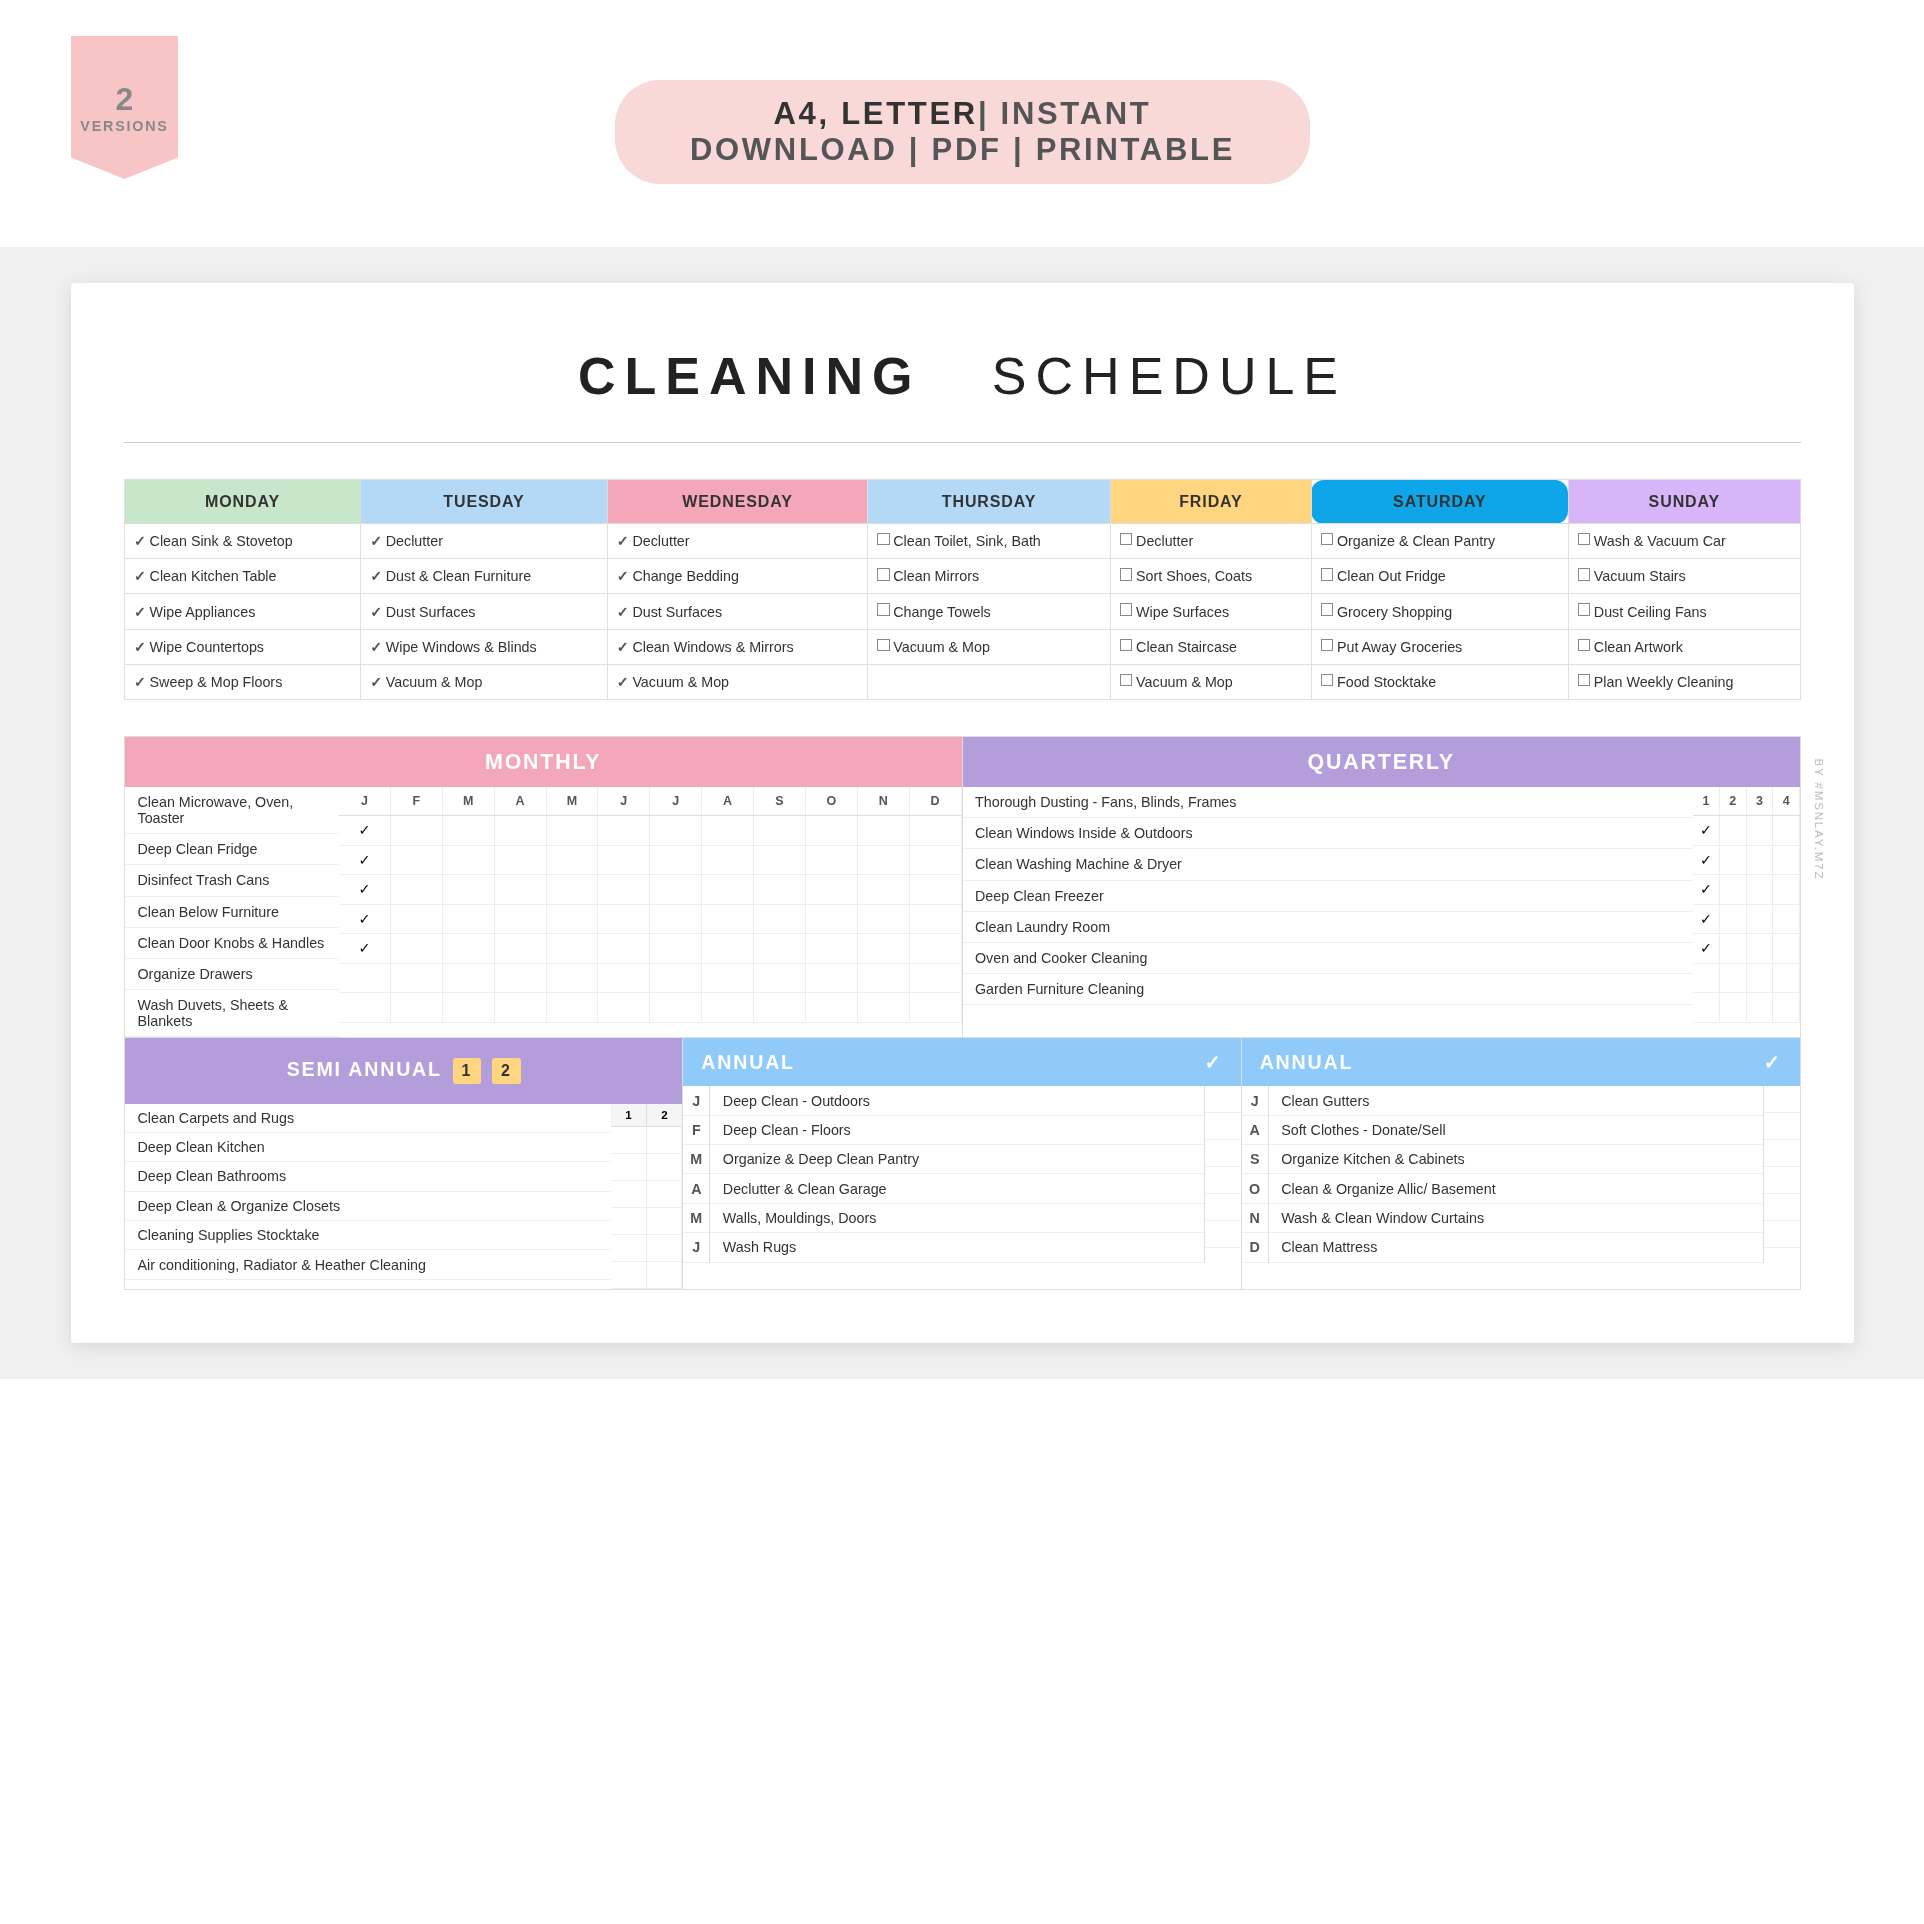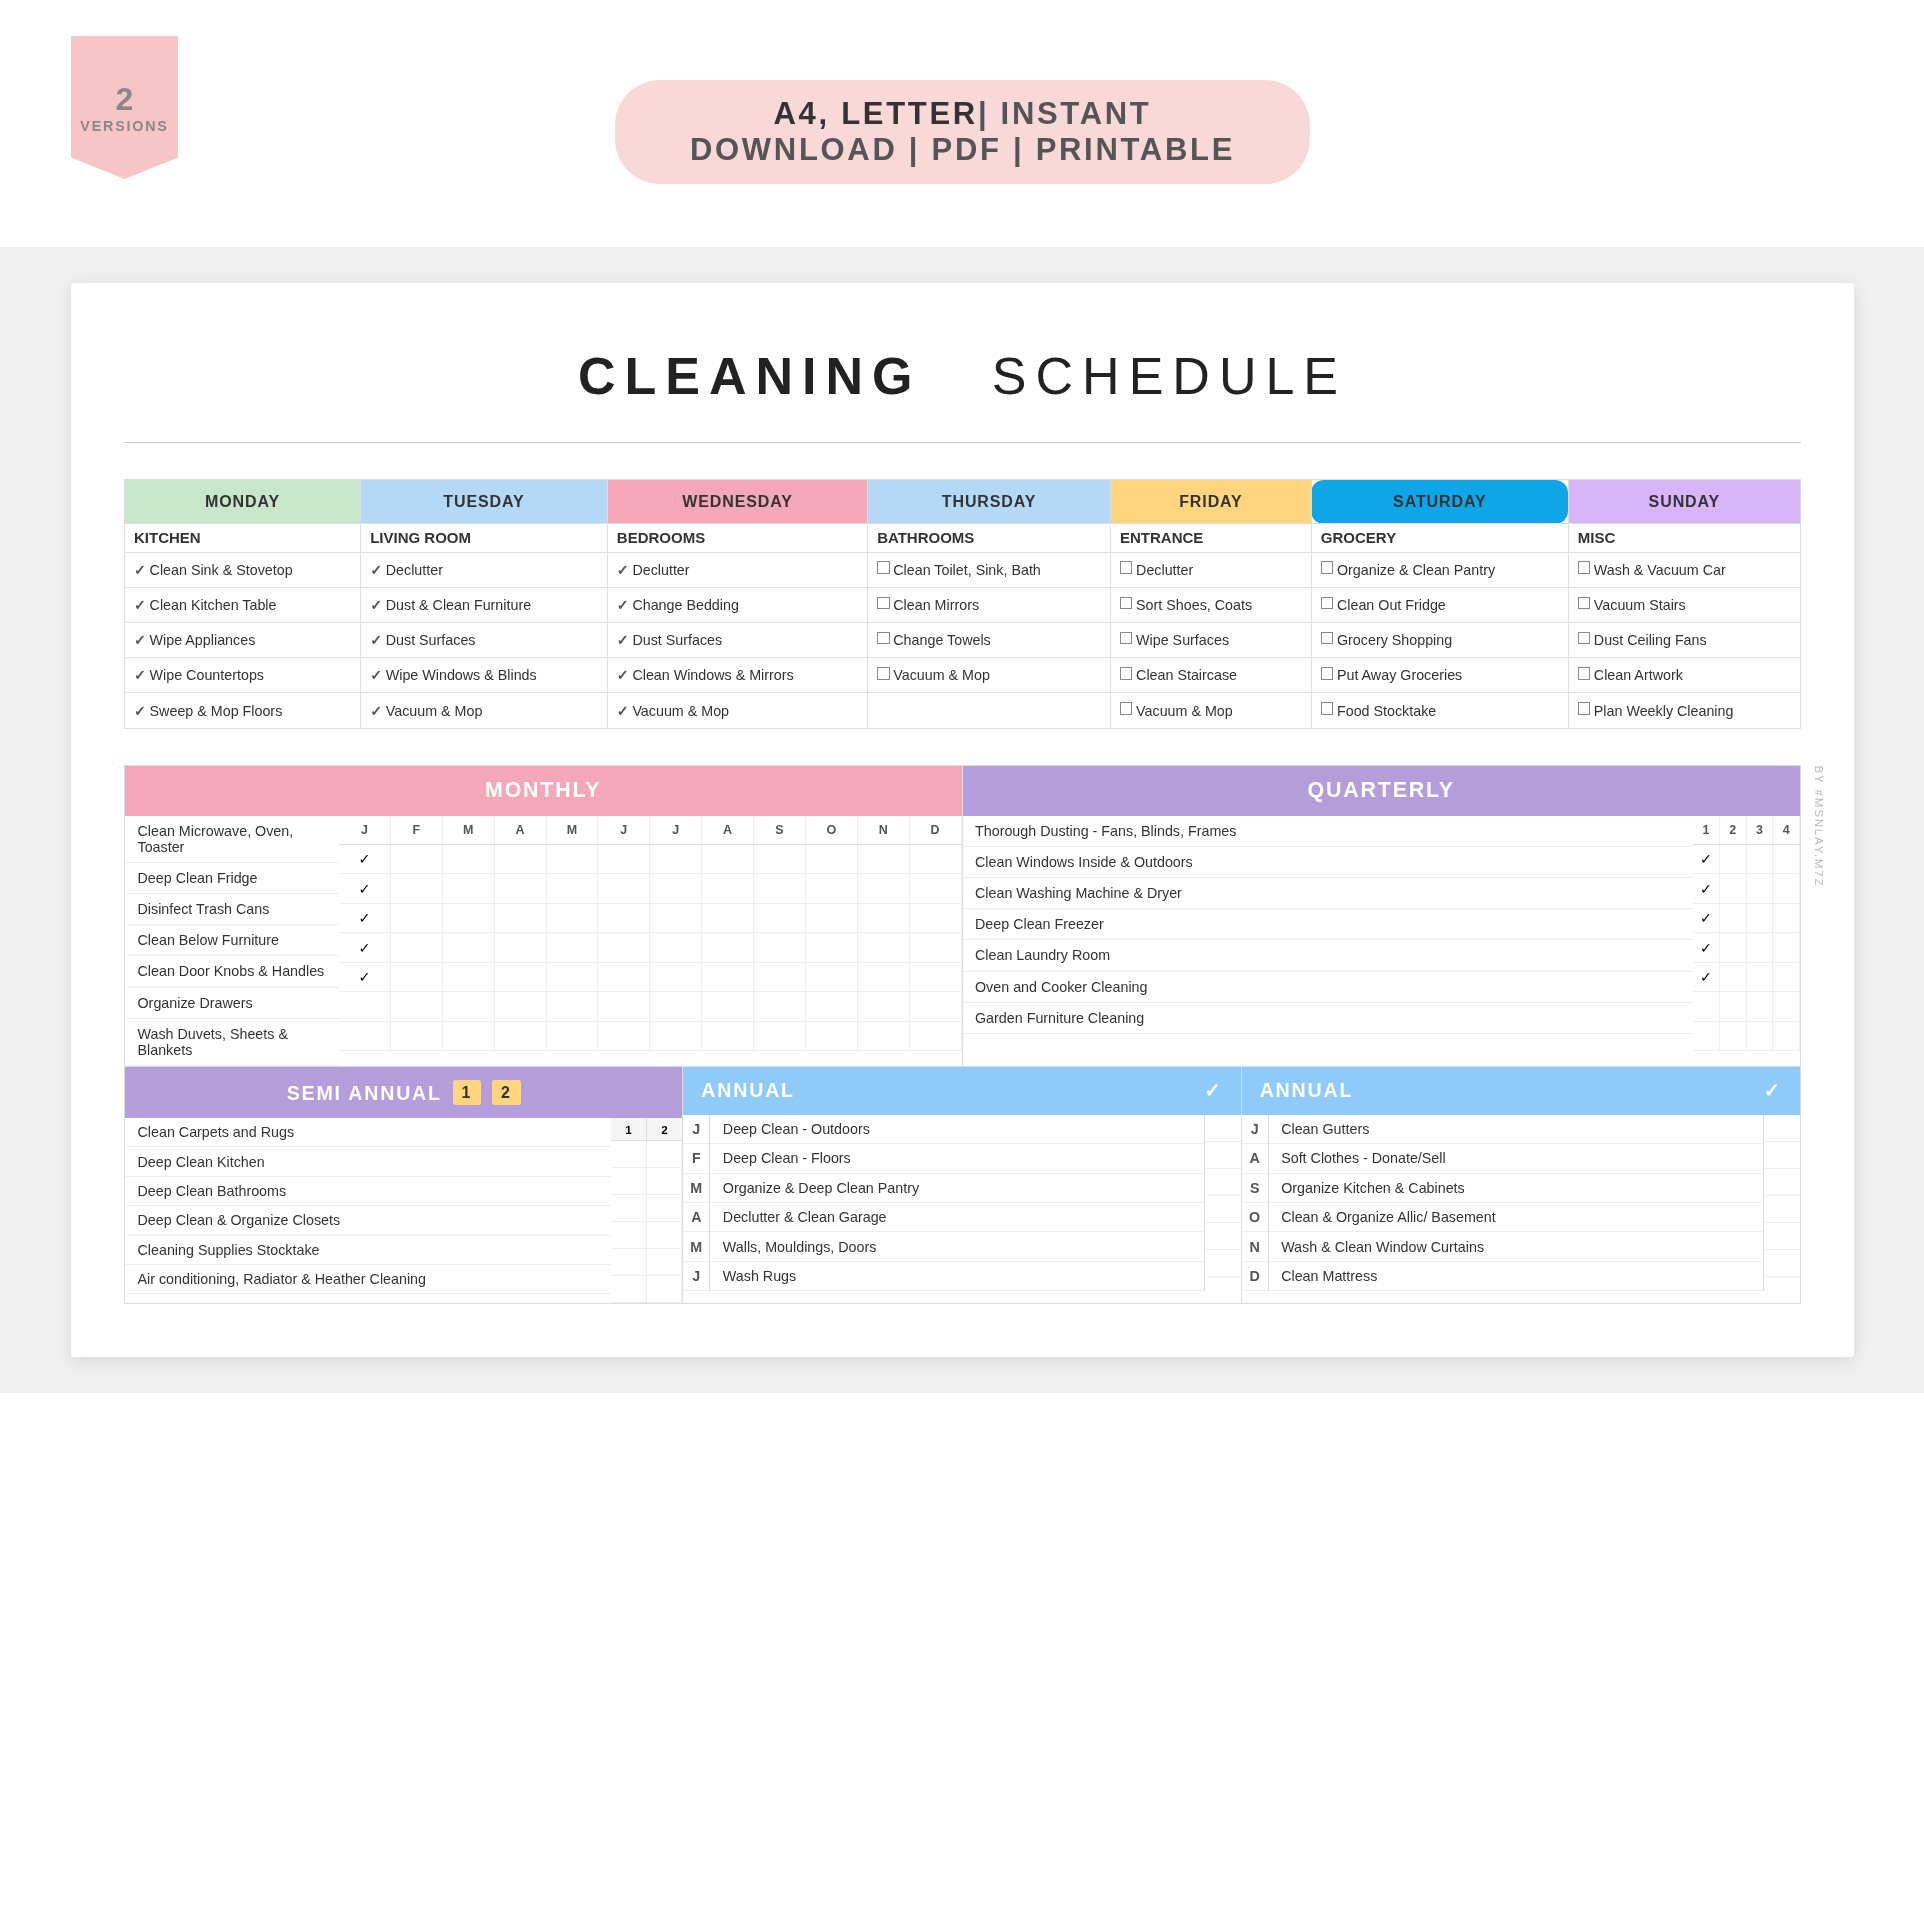"KITCHEN" tr { html: <tr> <td>KITCHEN</td> <td>LIVING ROOM</td> <td>BEDROOMS</td> <td>BATHROOMS</td> <td>ENTRANCE</td> <td>GROCERY</td> <td>MISC</td> </tr> -> none }
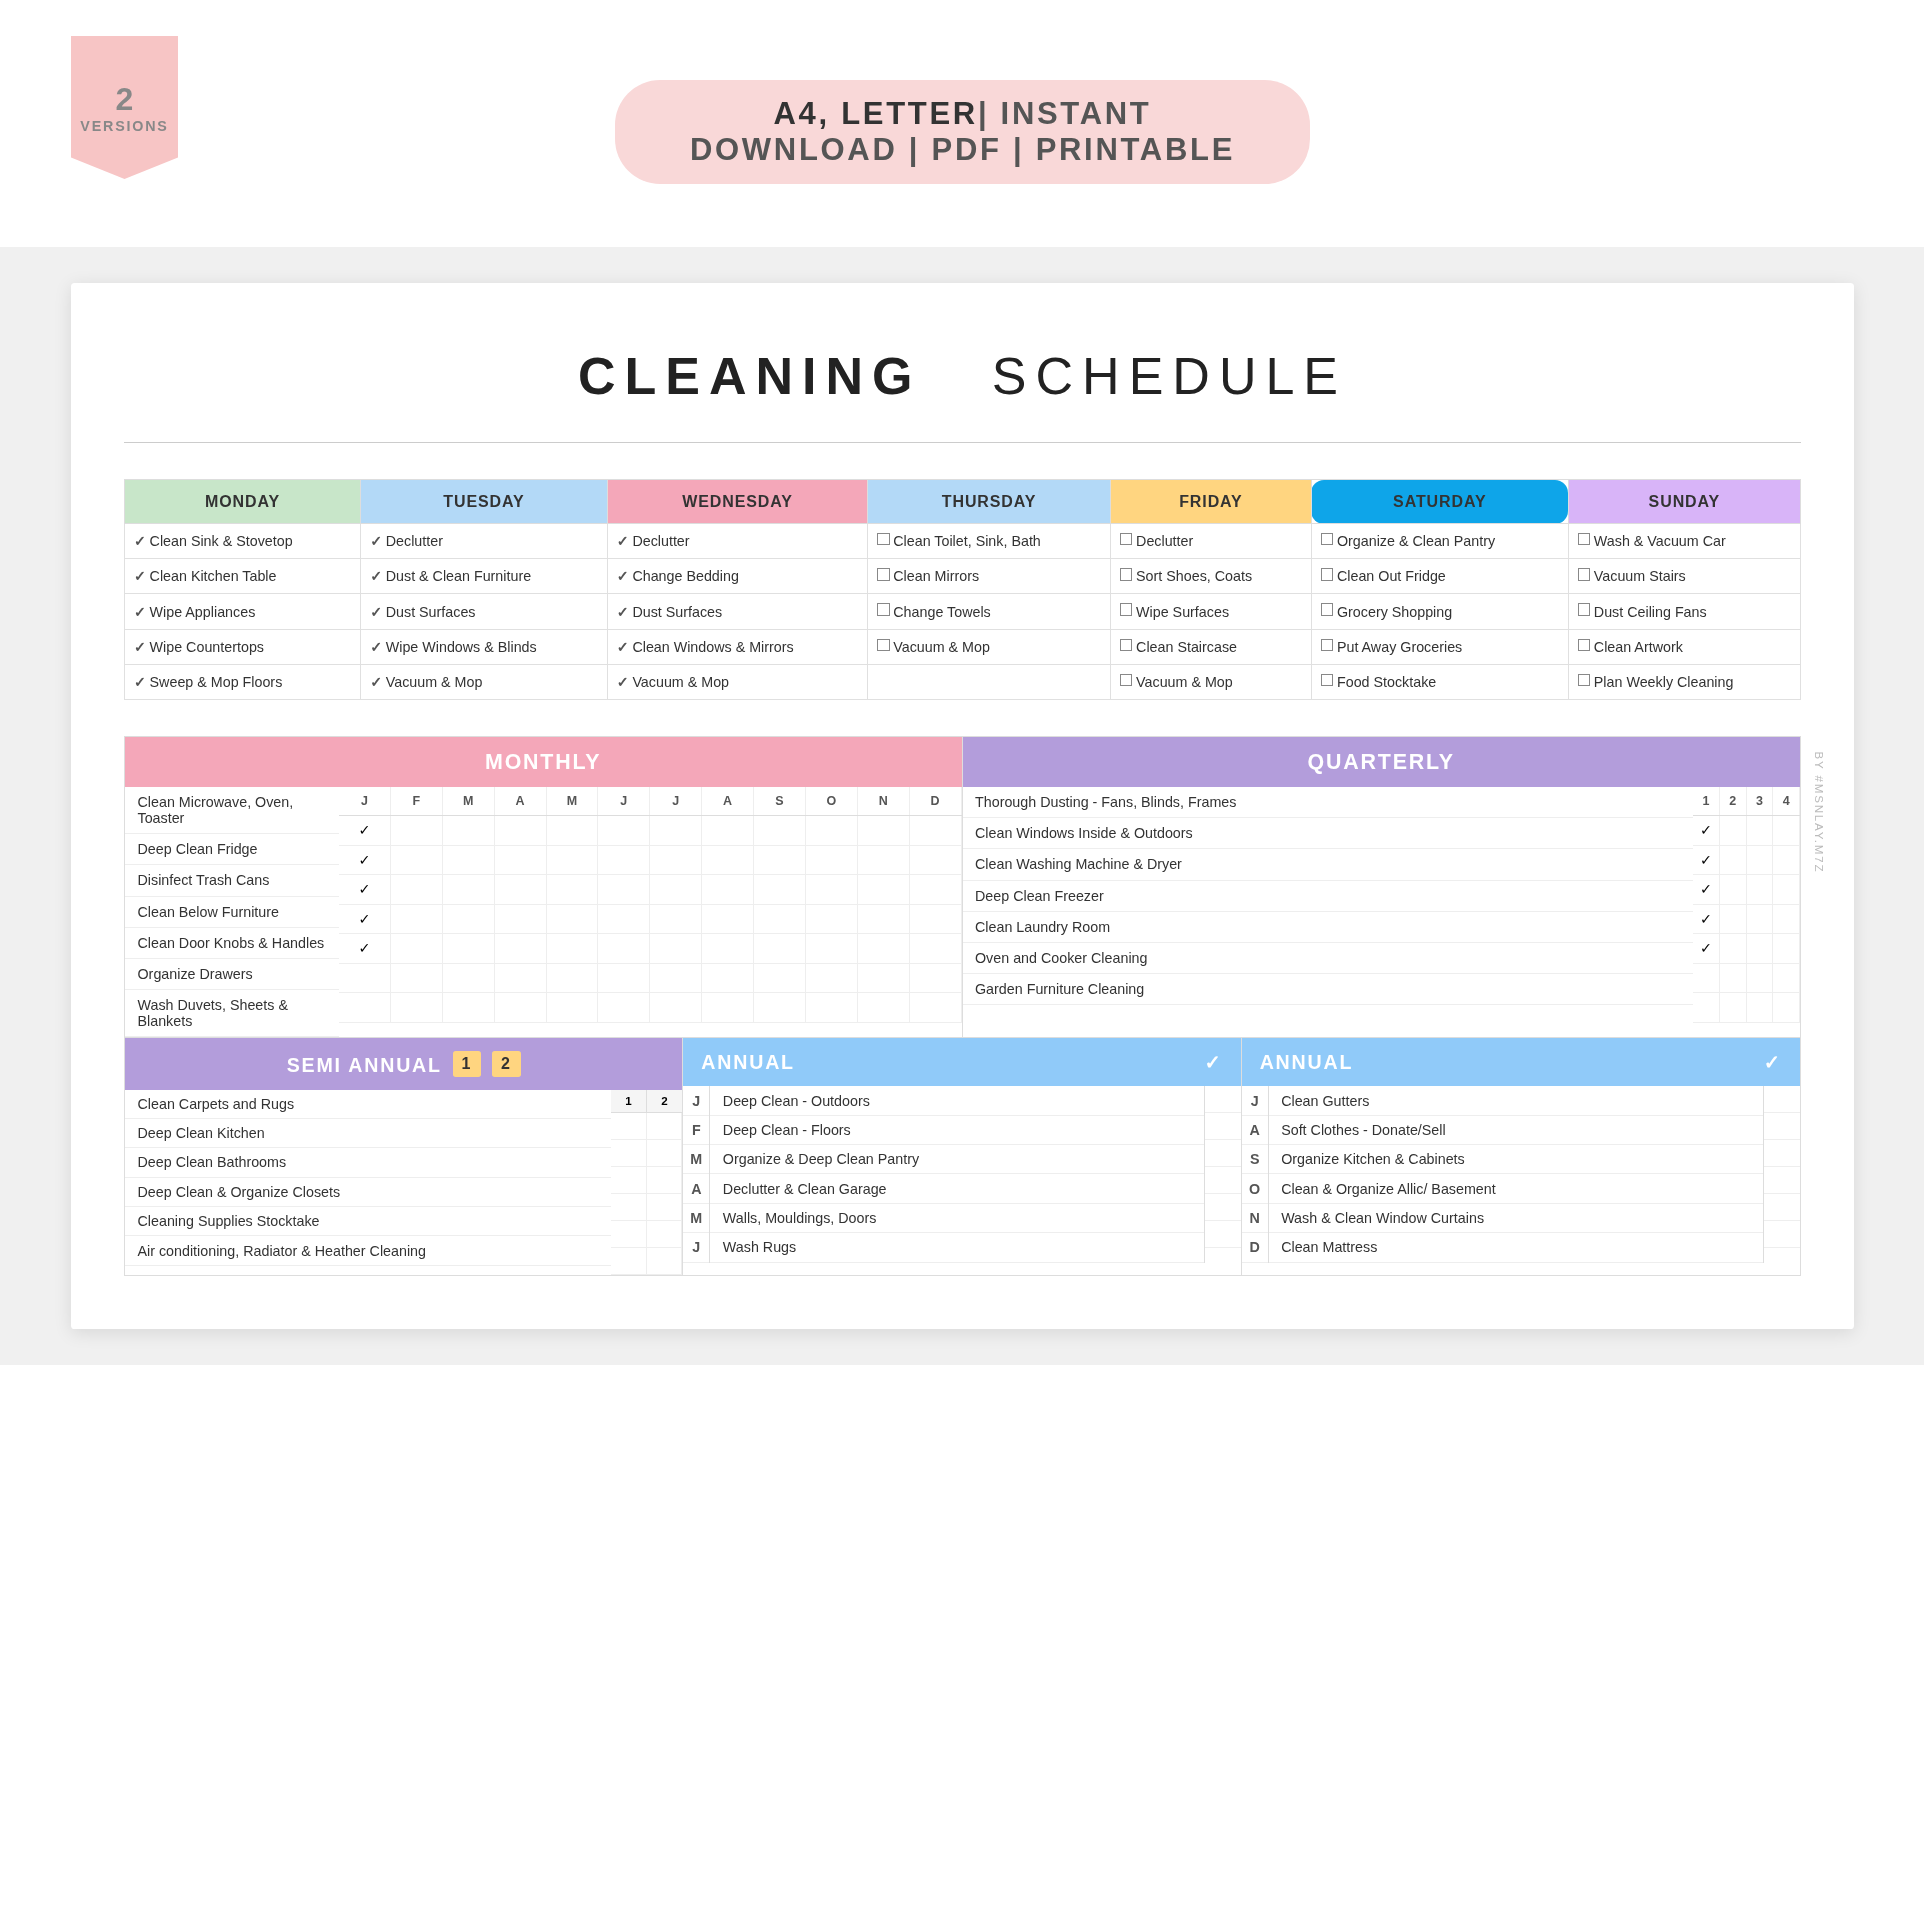"SEMI ANNUAL" .sa-header { align-items: flex-end -> flex-start; padding: 13px 18px -> 20px 18px }
